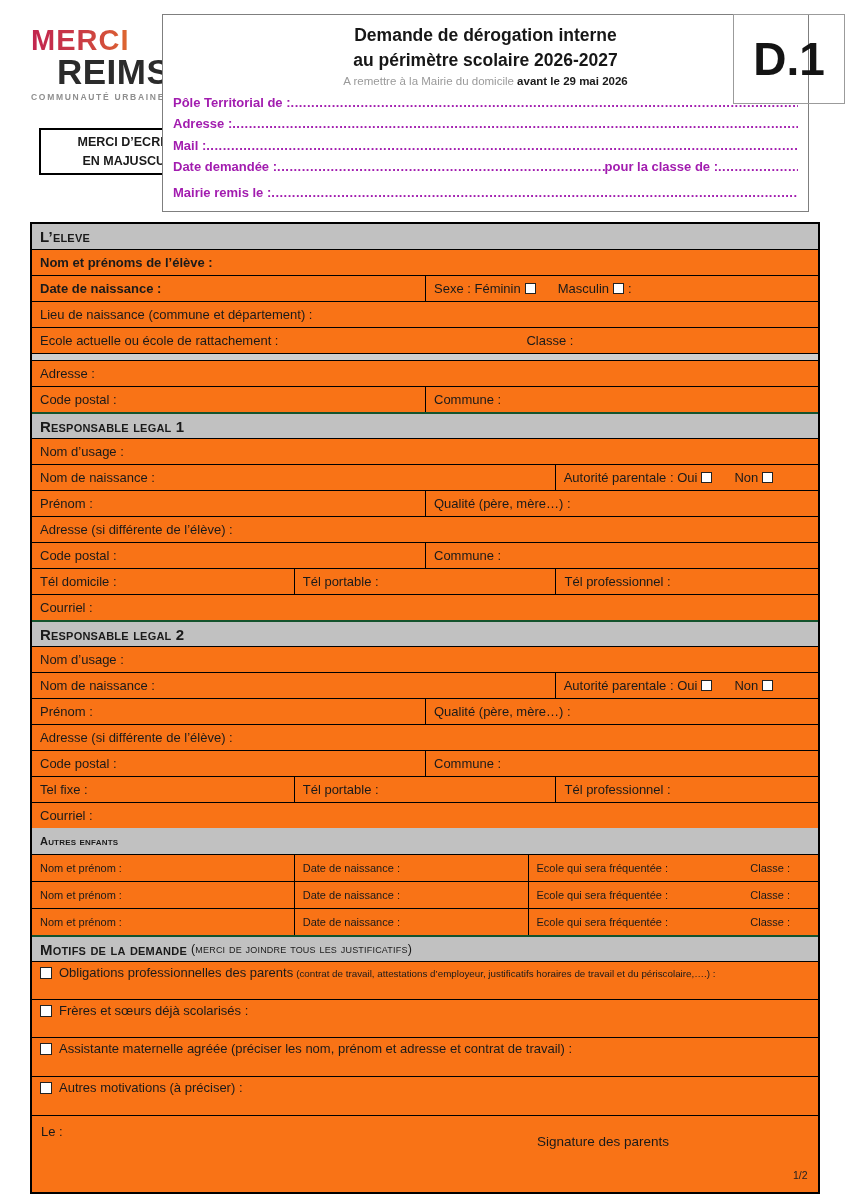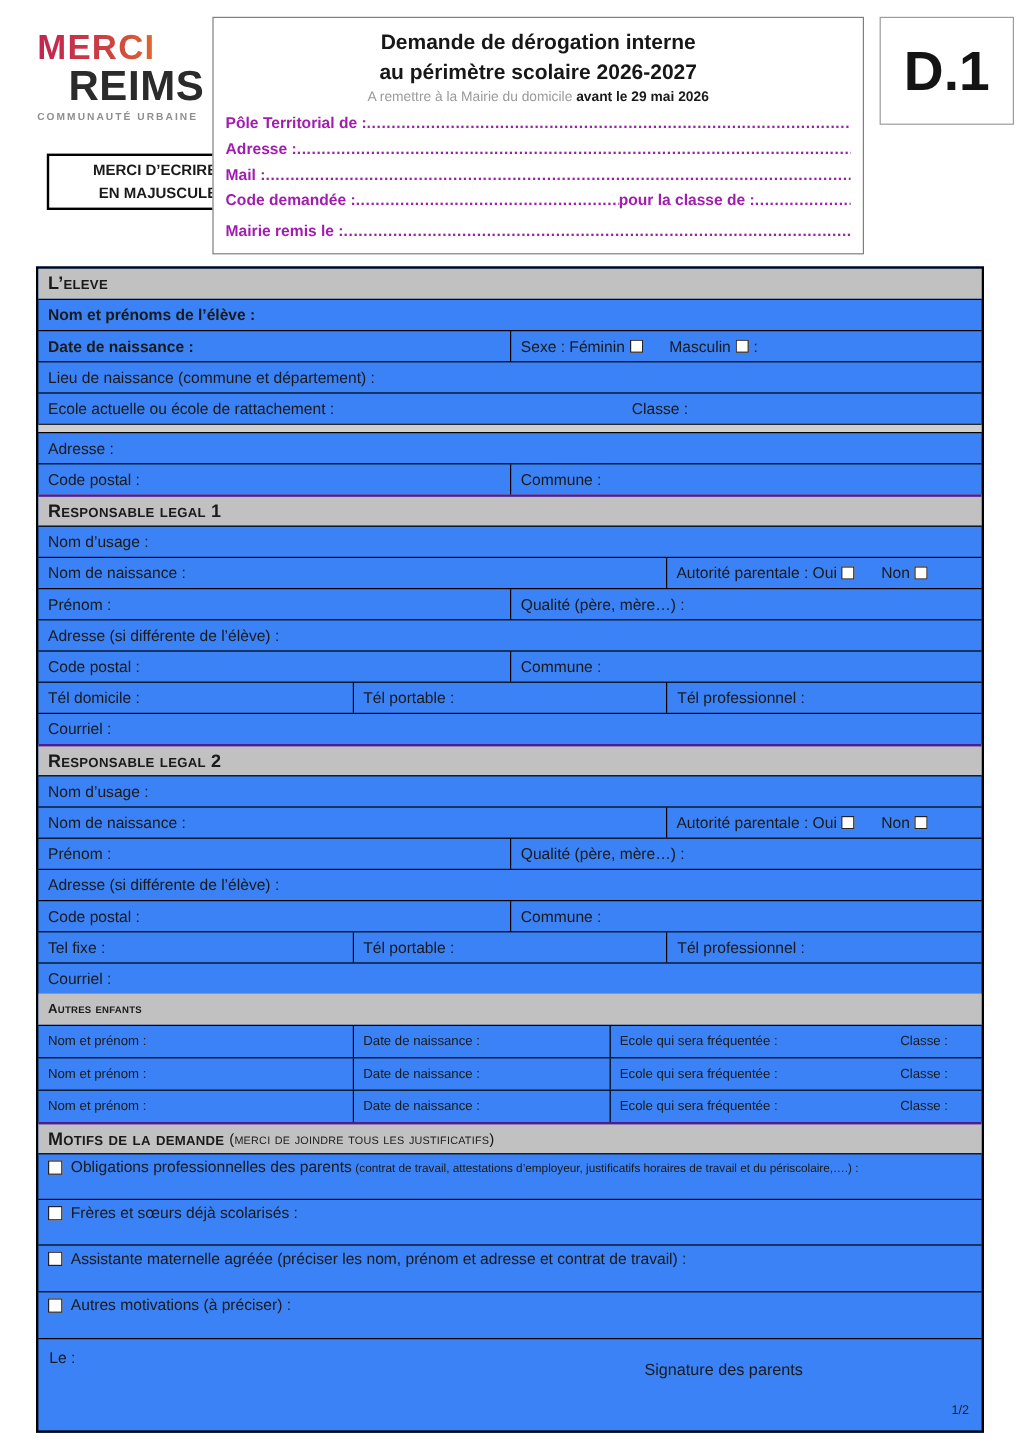"Demande de dérogation interne" .header-box { left: 177px -> 162px; width: 543px -> 647px }
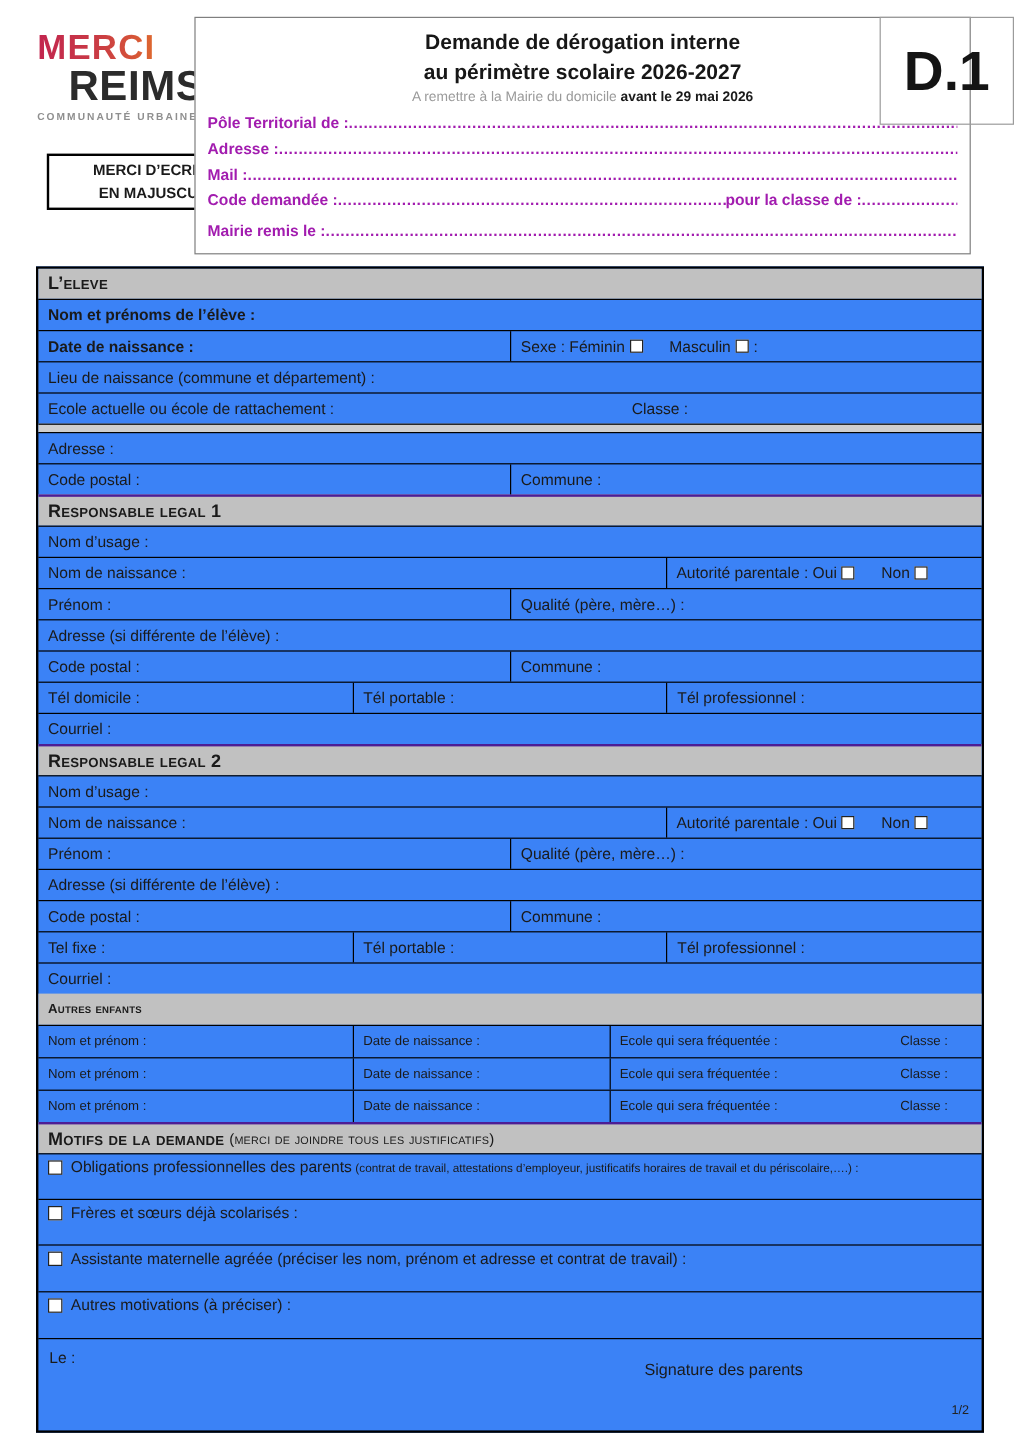"Code demandée :" span.lbl { text: Code -> Date }
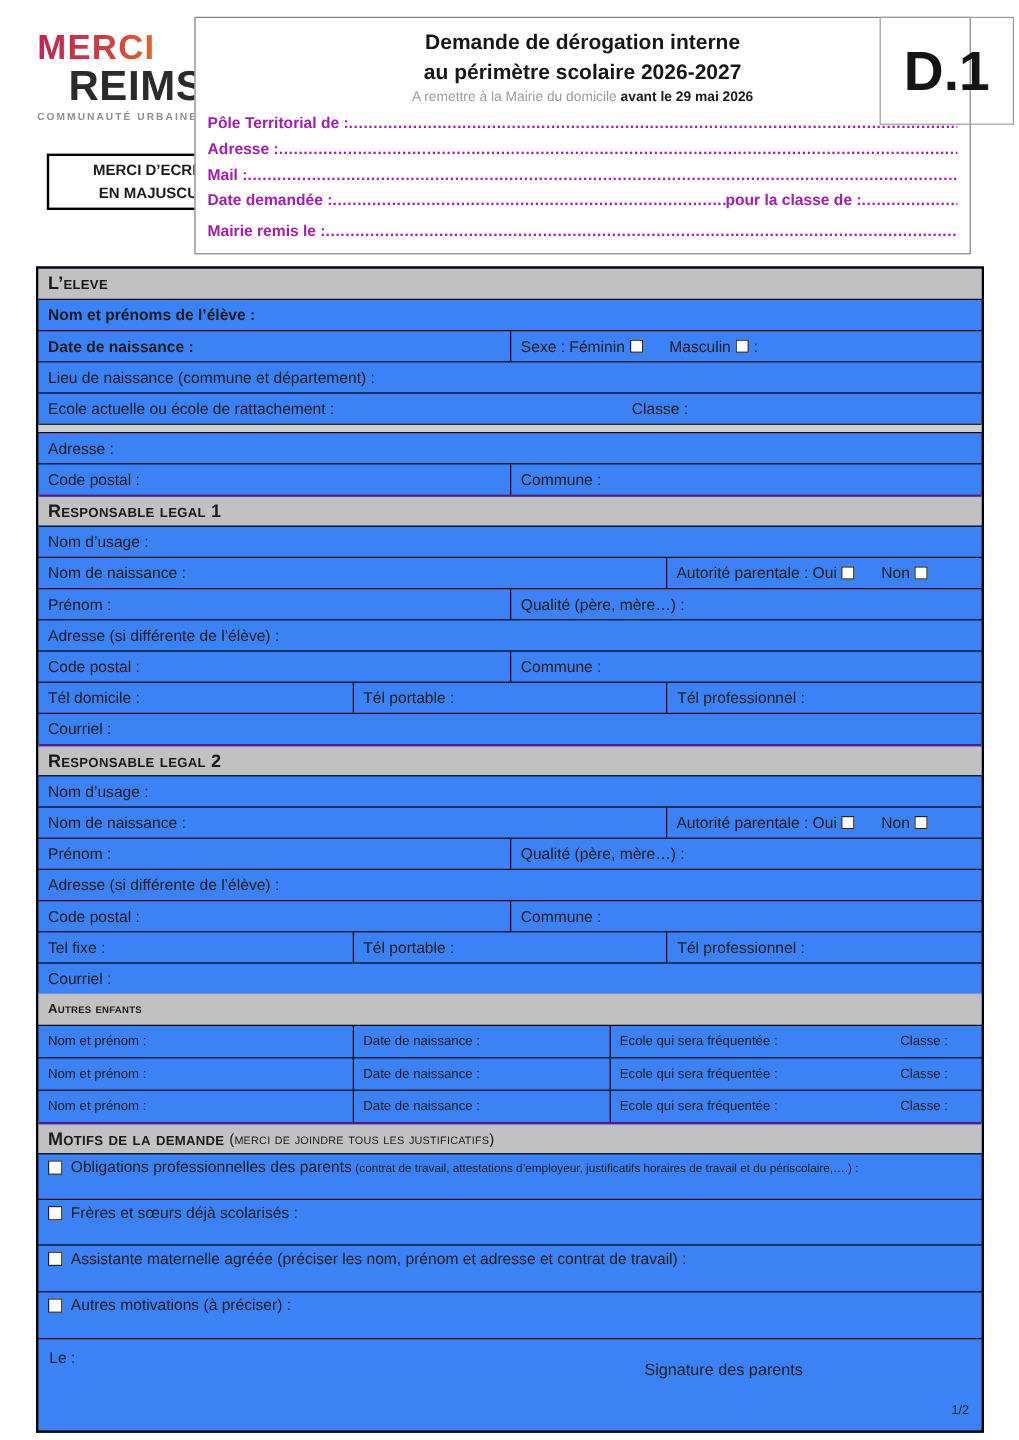"L’eleve" .form-table { background: #3b82f6 -> #f97316 }
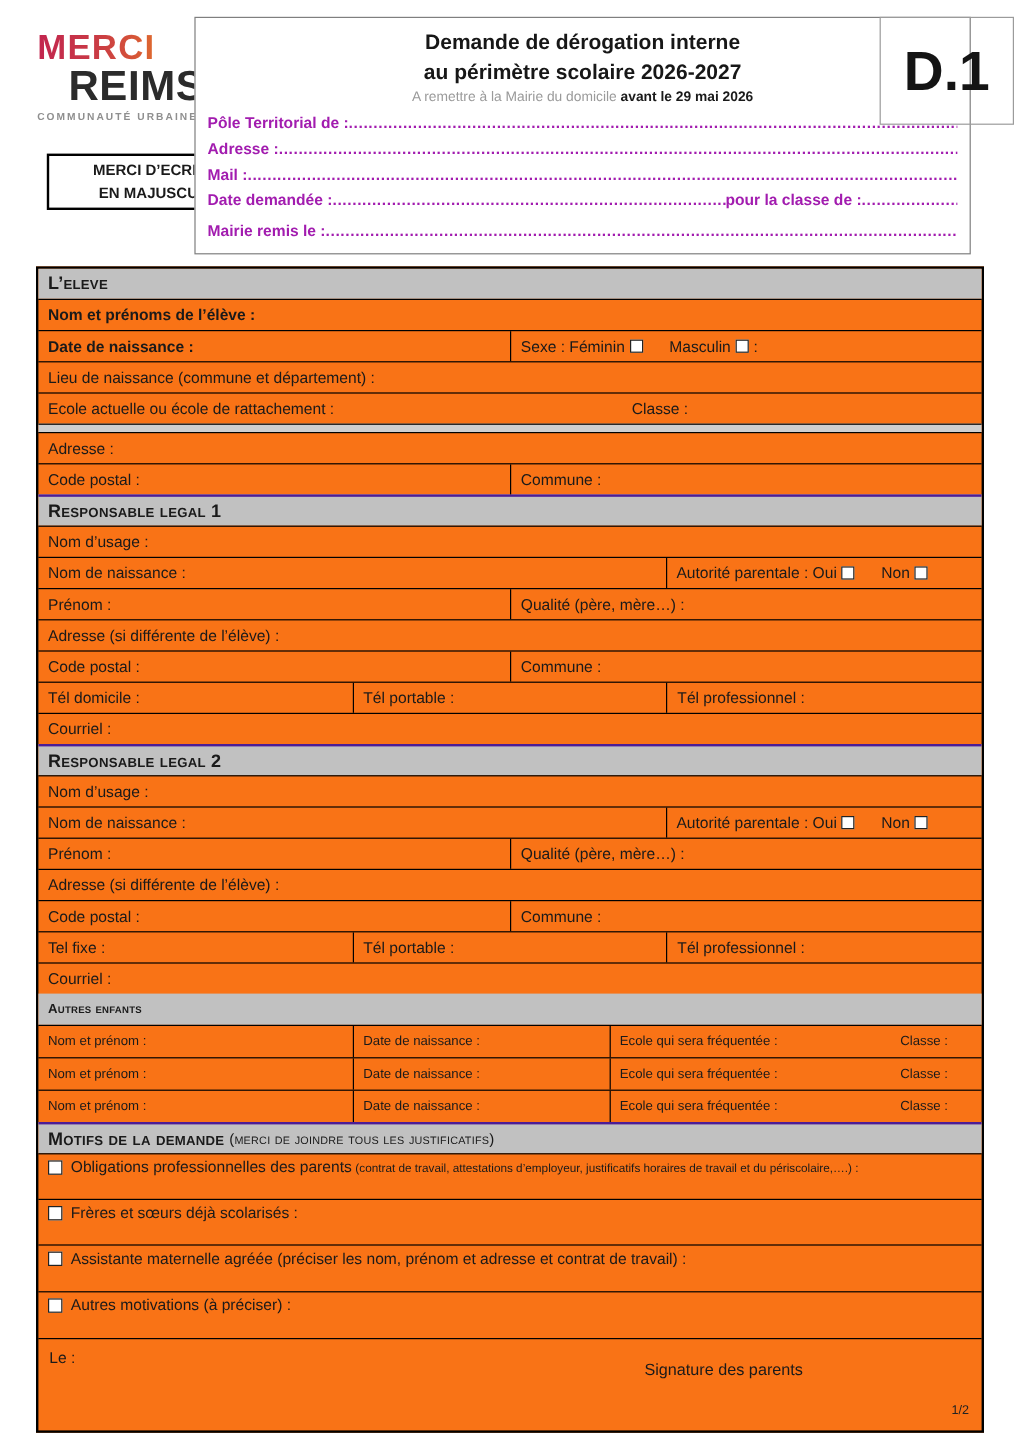"Responsable legal 1" .sec-header { border-top: 2px solid #4c1d95 -> 2px solid #14532d }
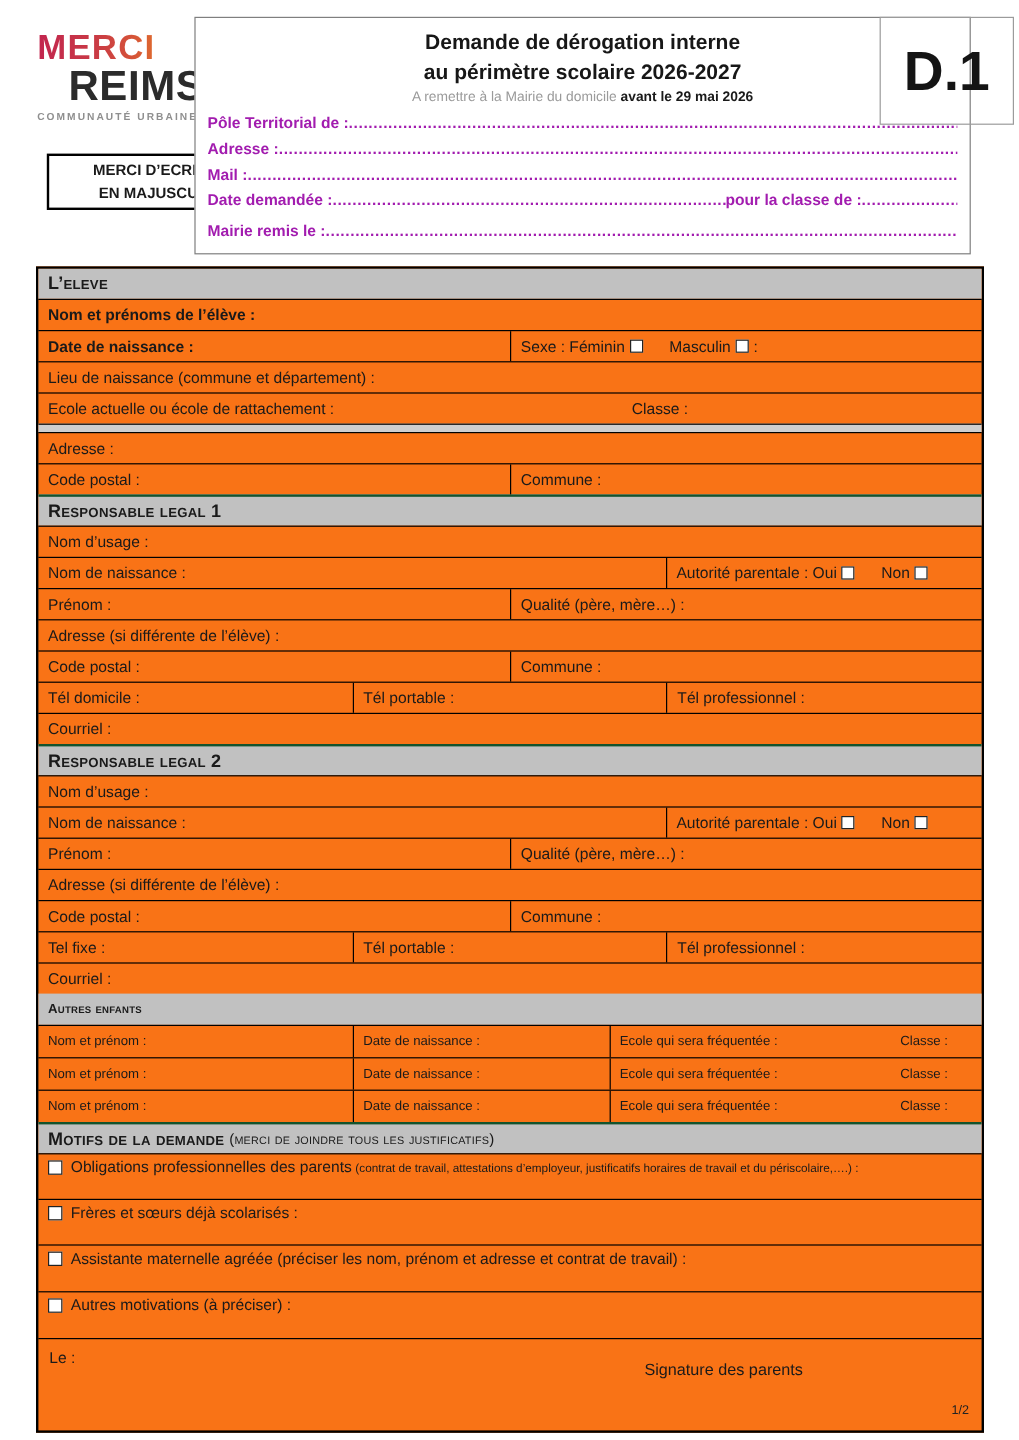"Ecole qui sera fréquentée :" .ae .c3 { margin-left: none -> 20px }
